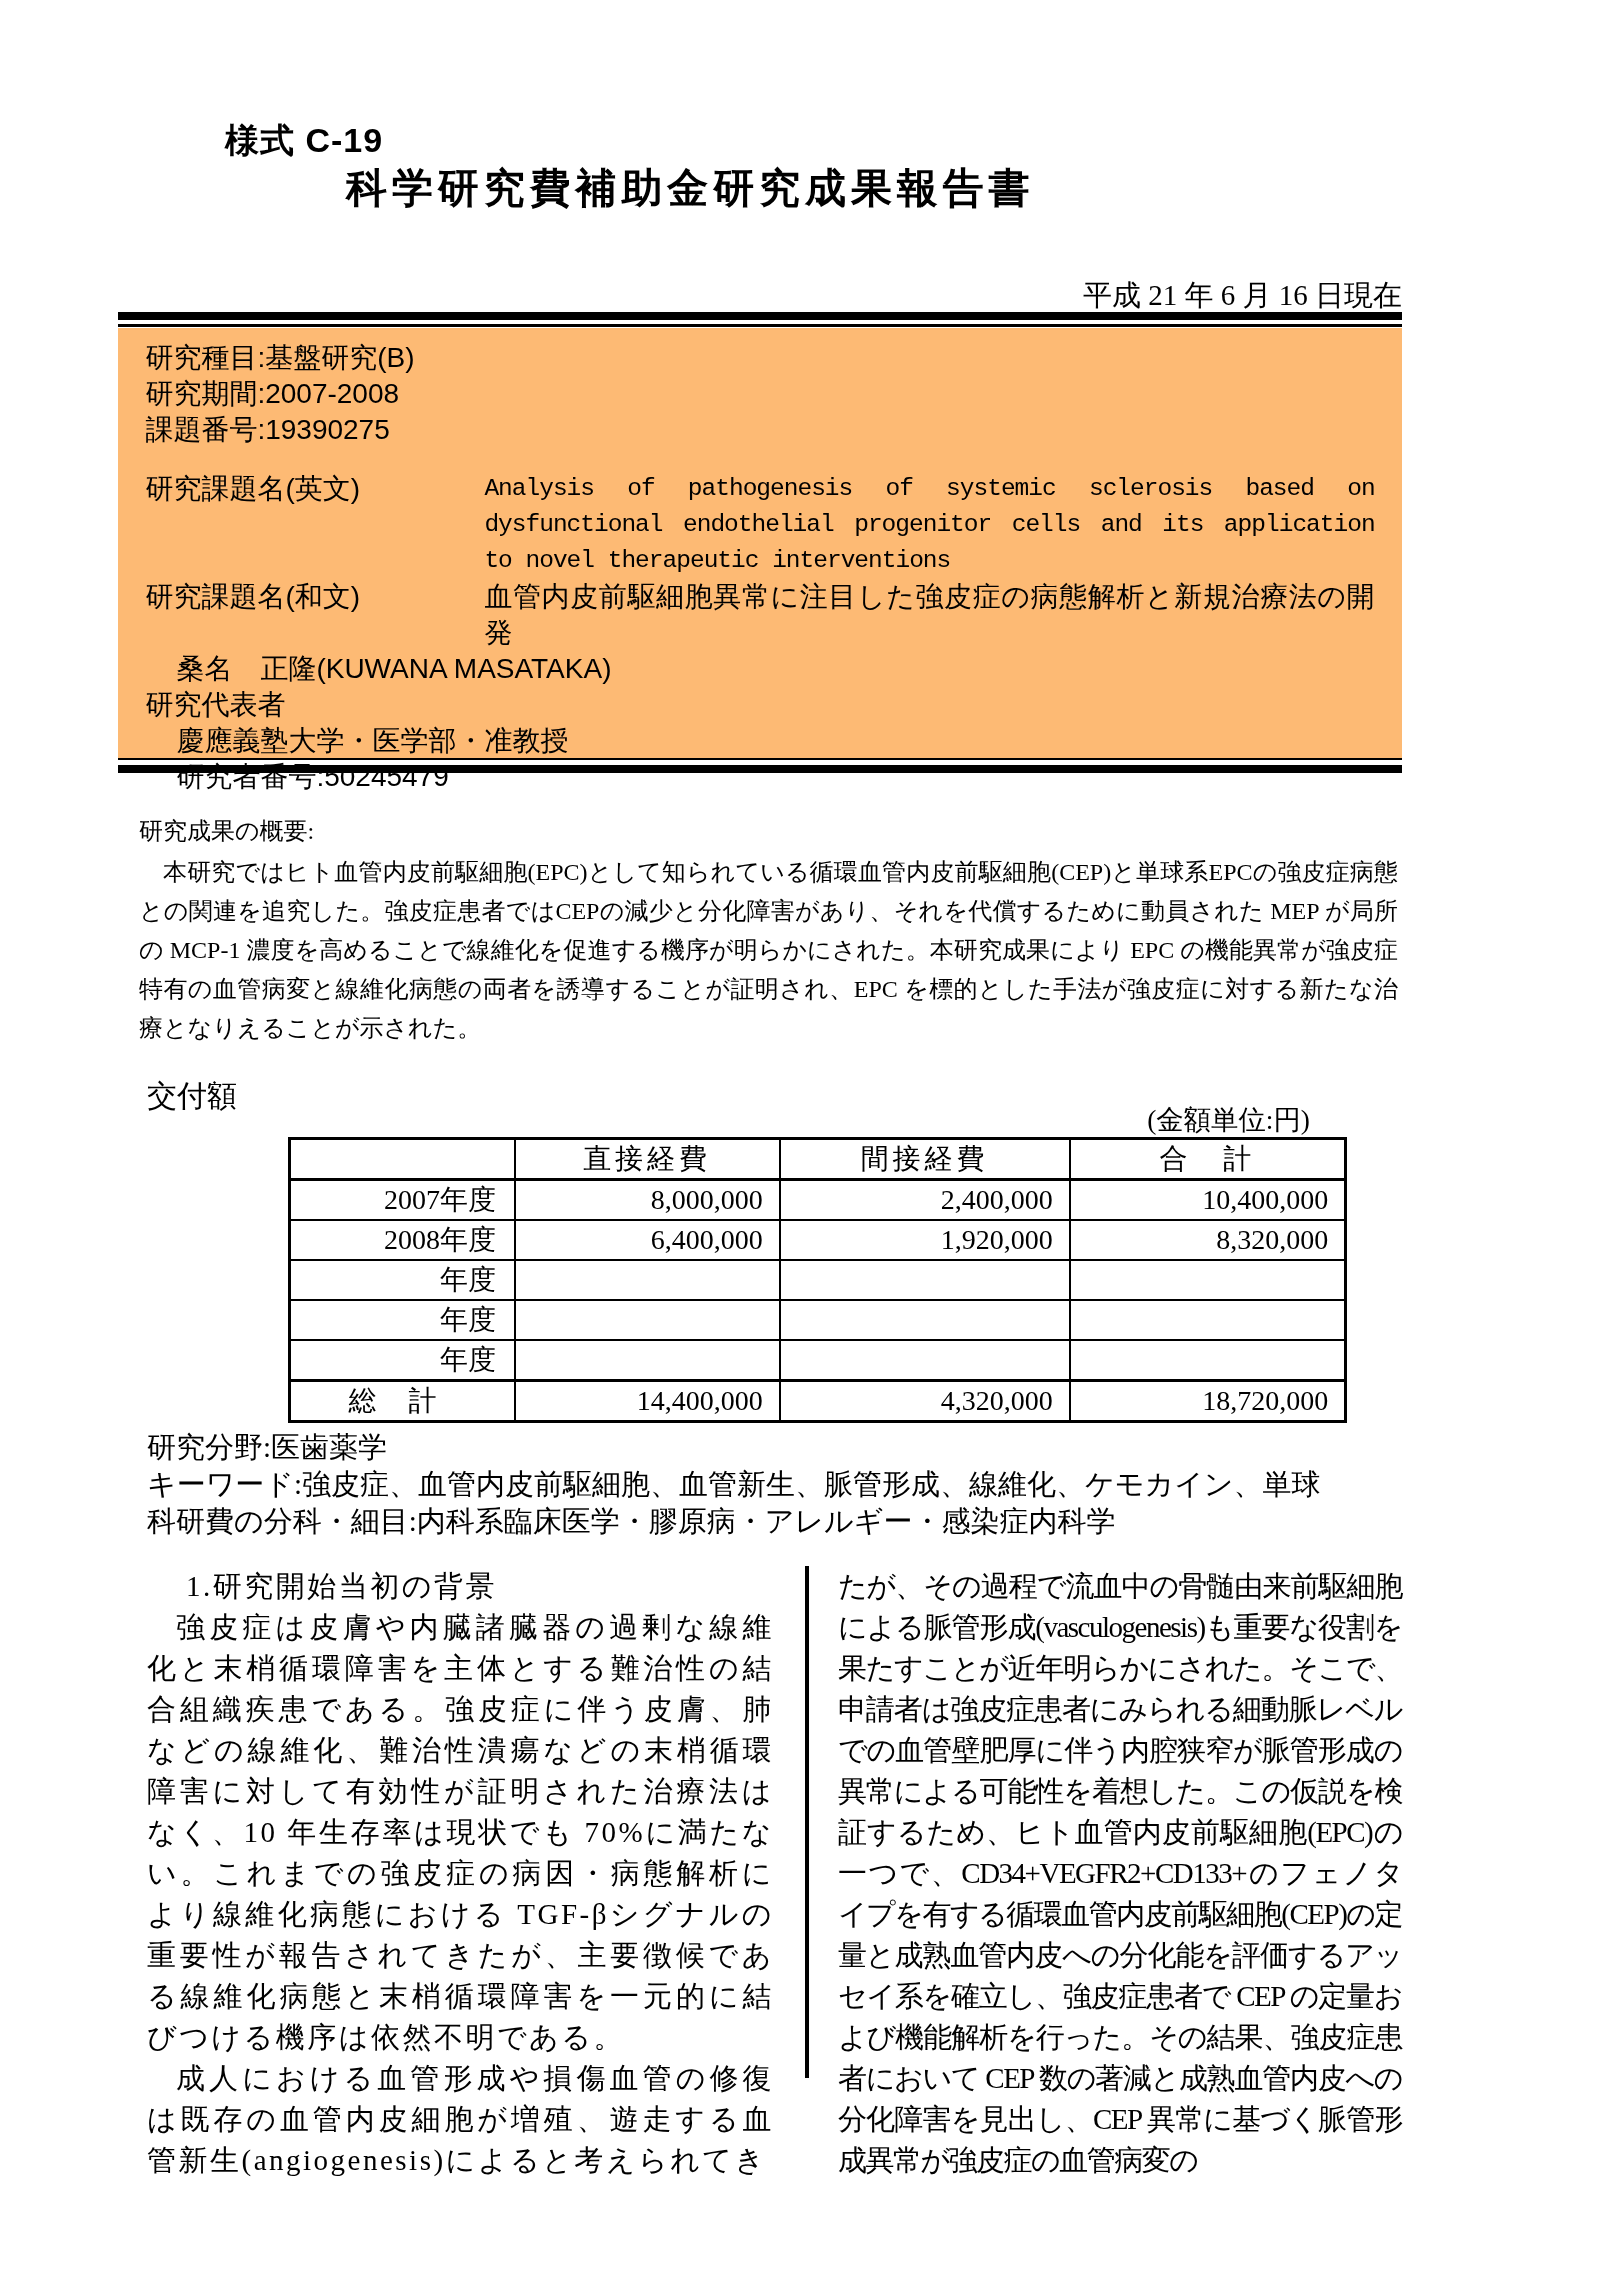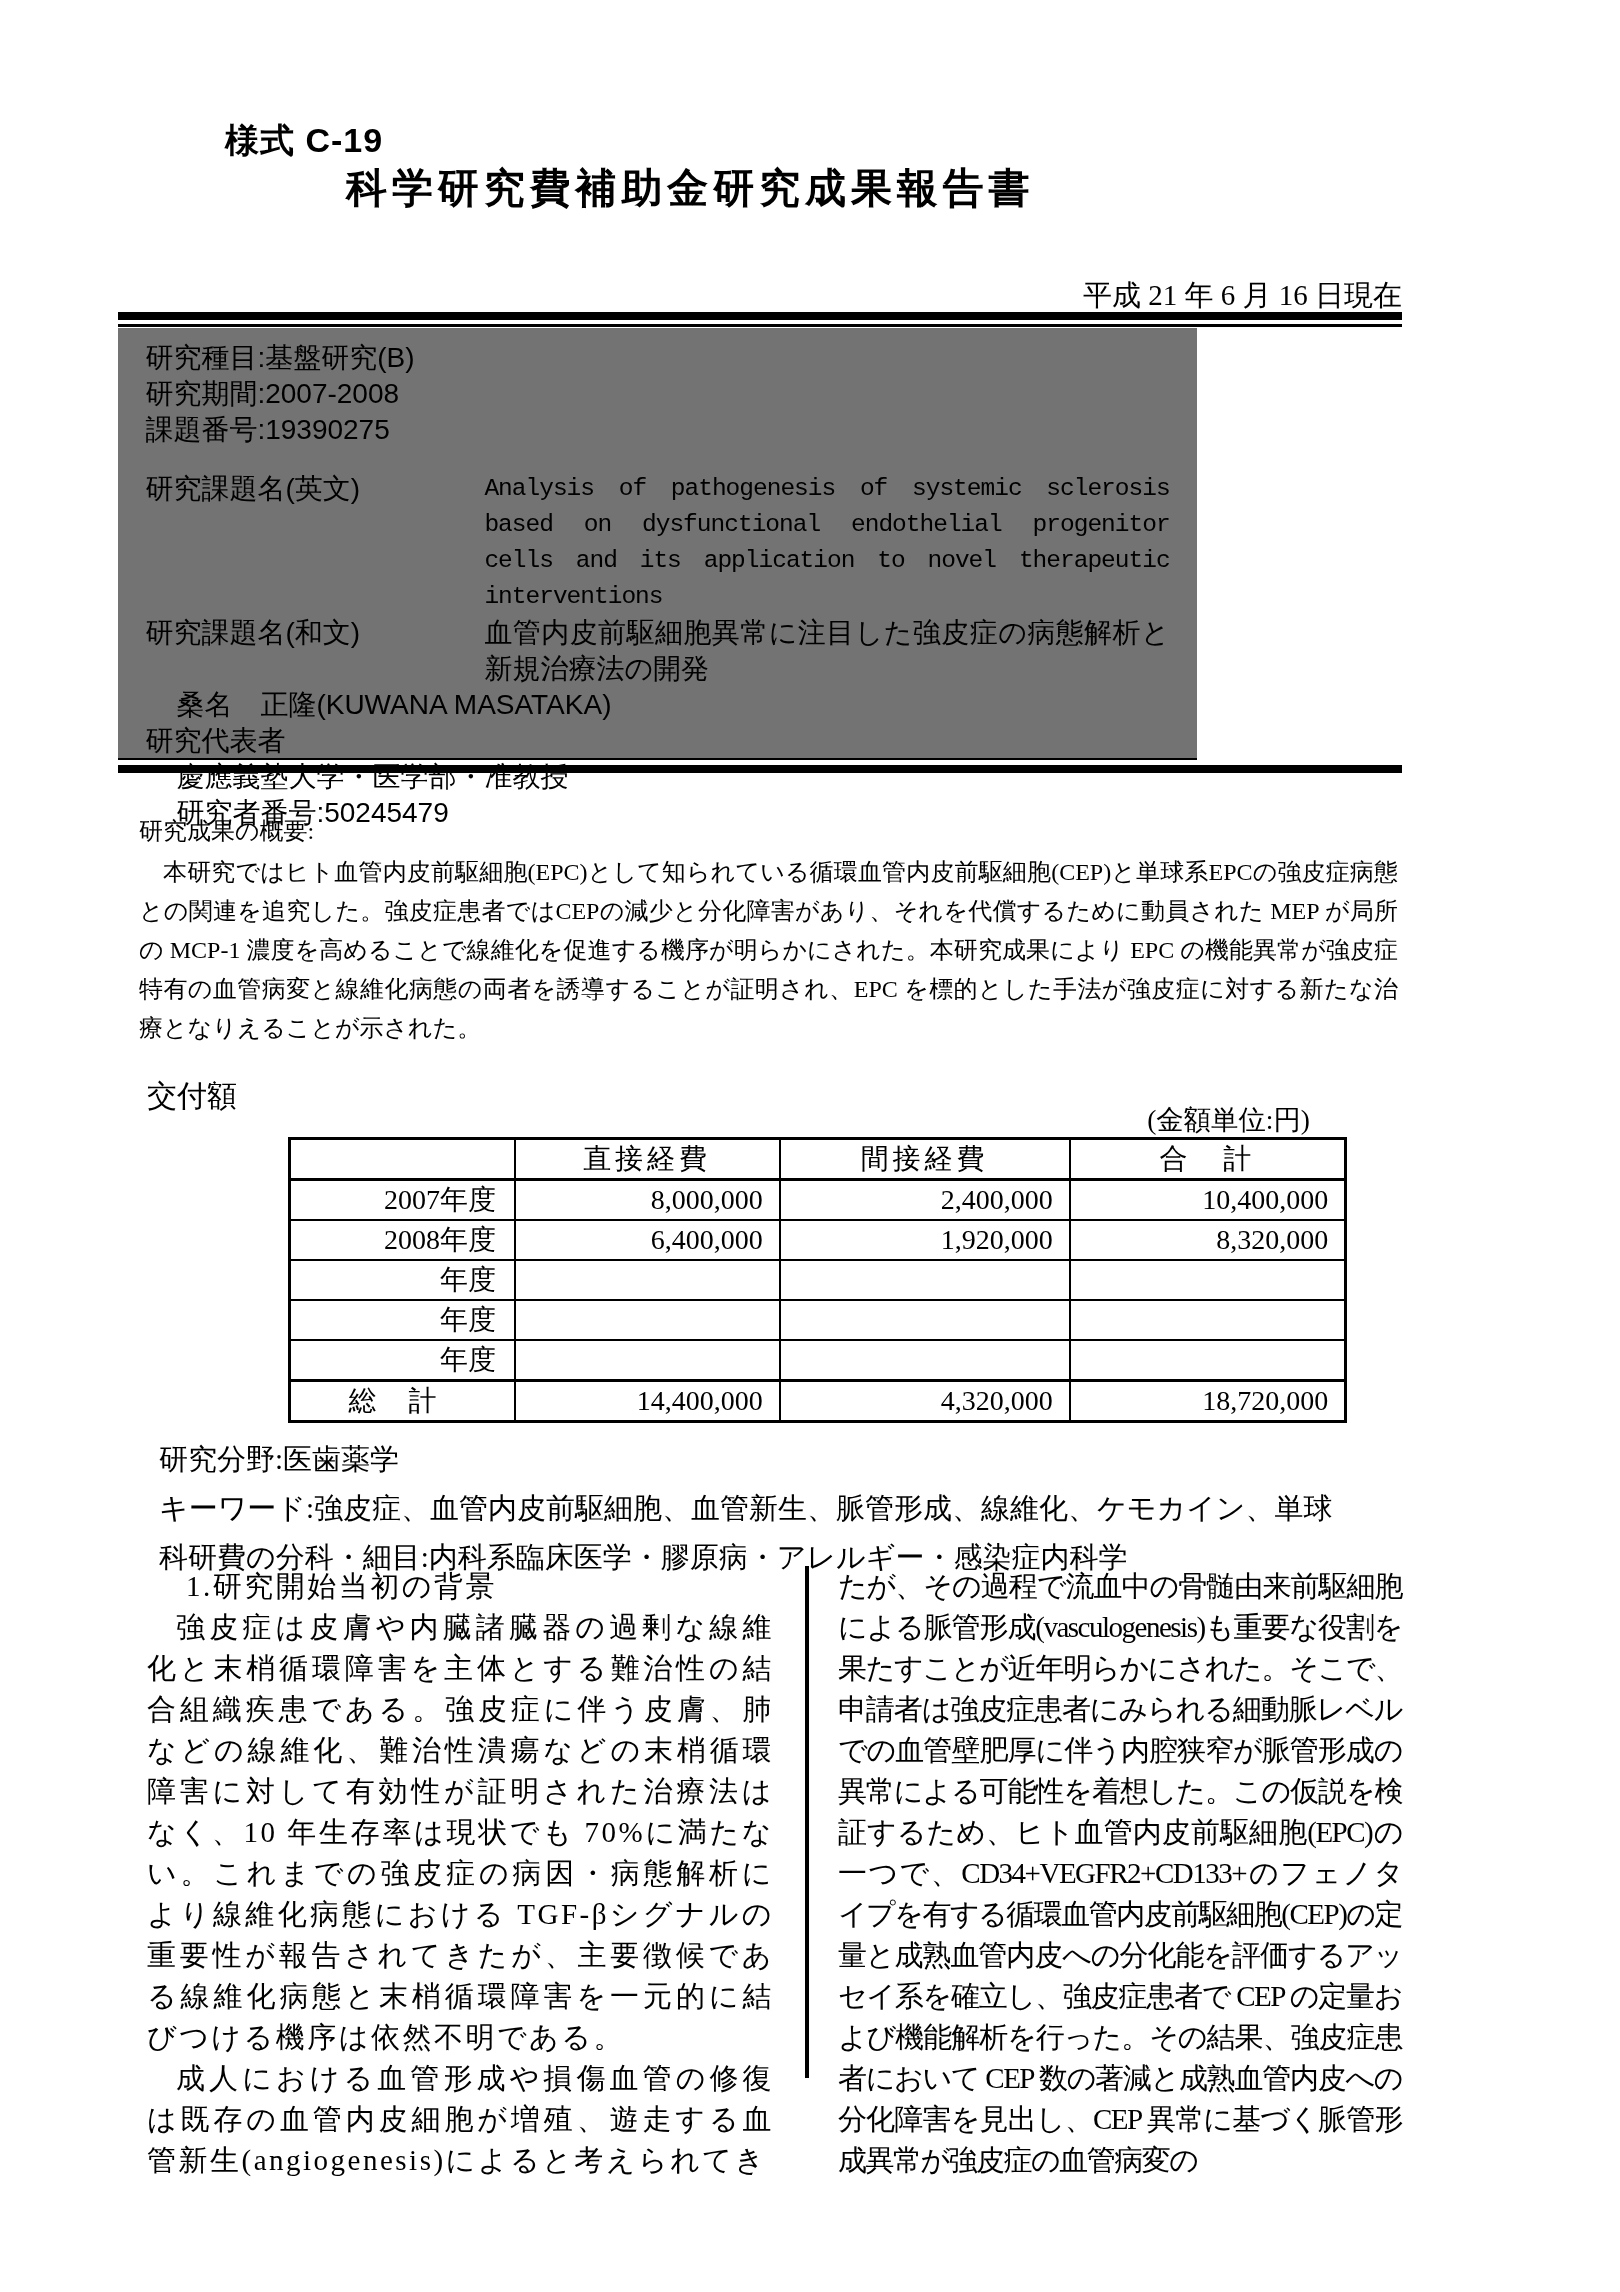"研究種目:基盤研究(B)" .info-box { background: #737373 -> #fdba74; width: 1079px -> 1284px }
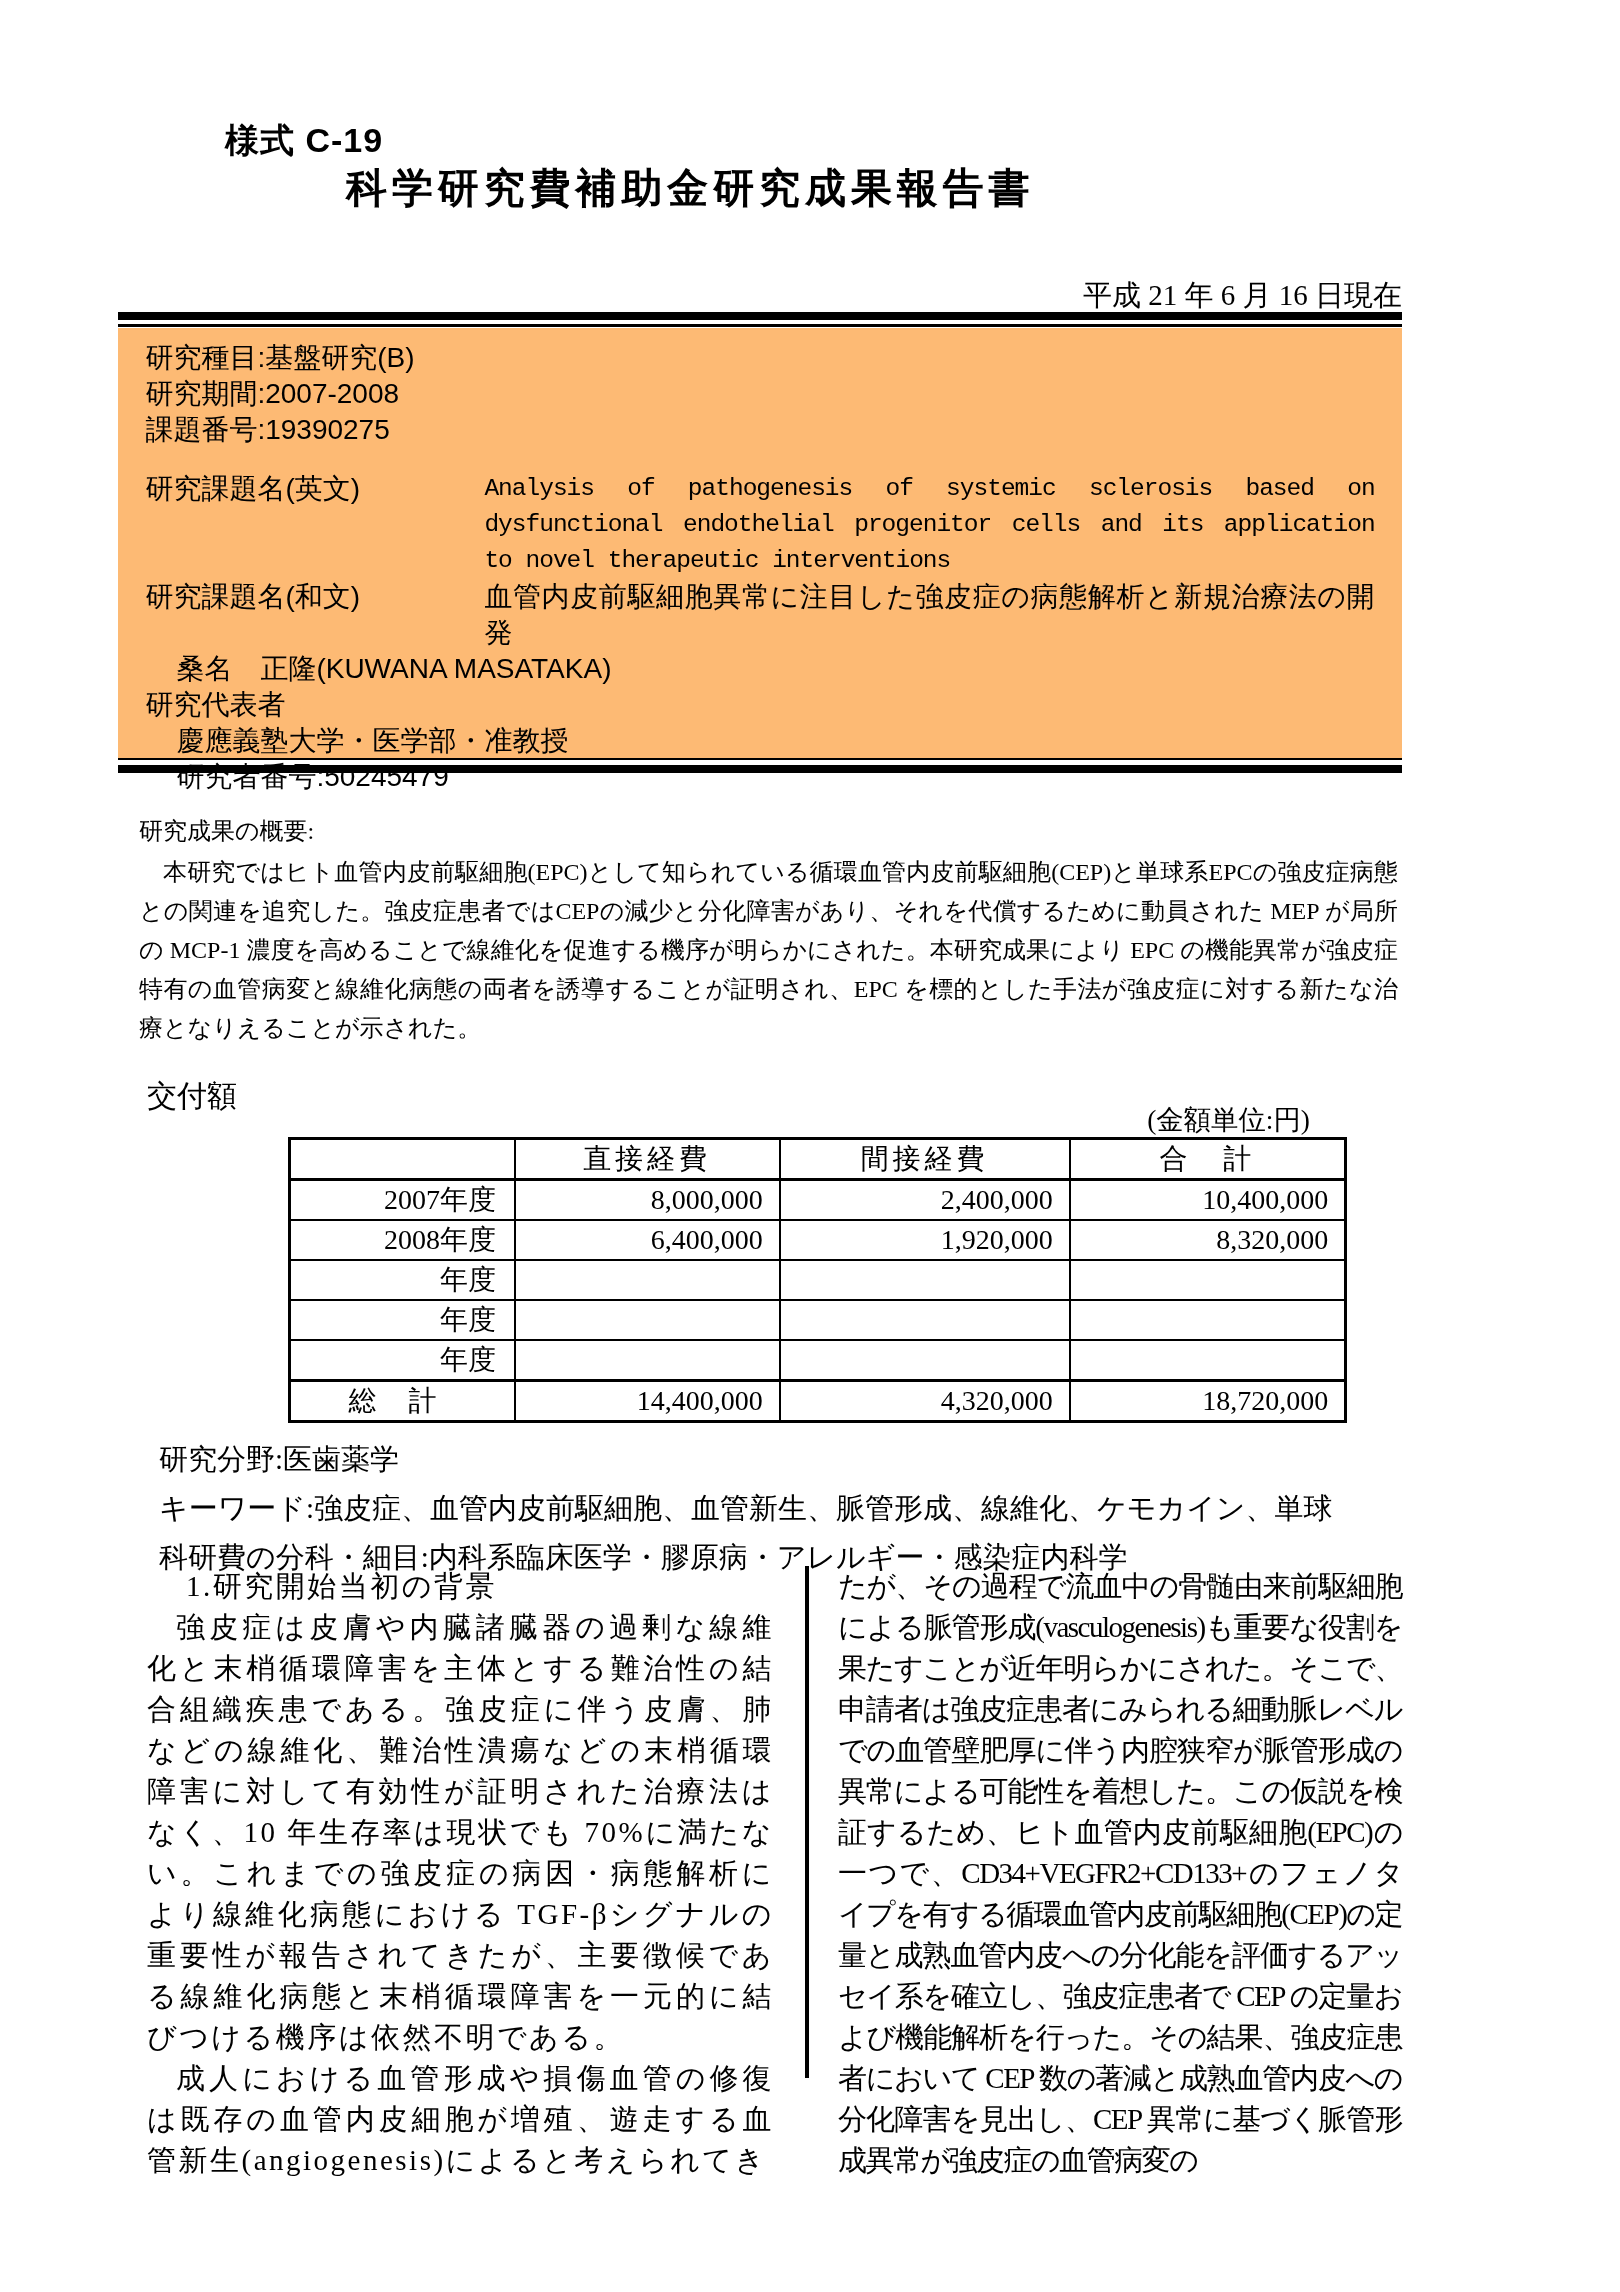"研究分野:医歯薬学" .fields p { margin: 12px -> 0 }
